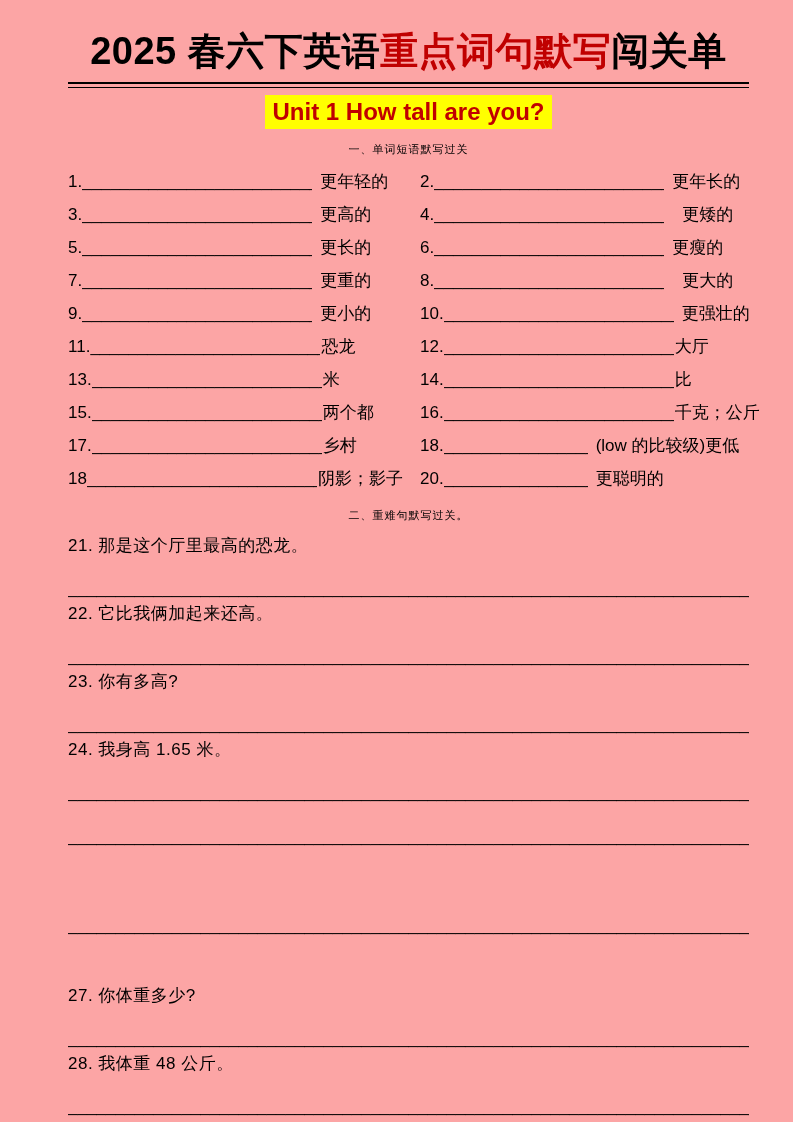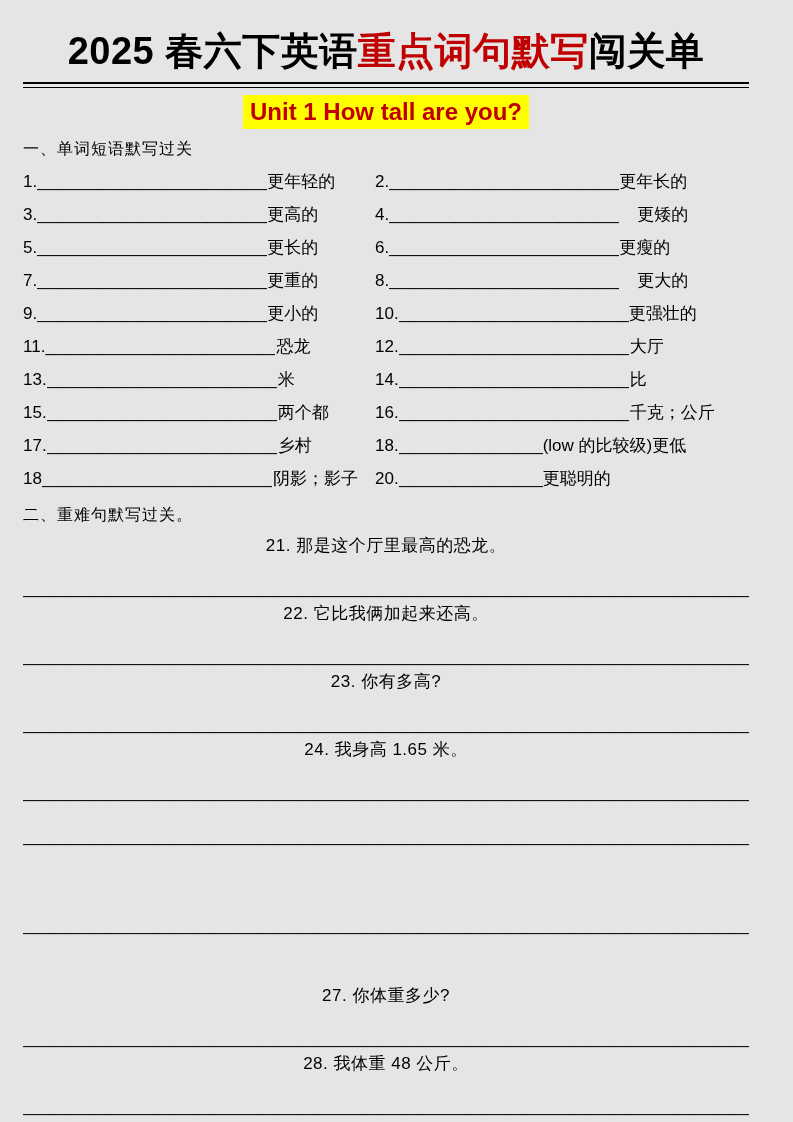"2025 春六下英语重点词句默写闯关单" .page { background: #e5e5e5 -> #fca5a5; padding: 26px 44px 0 23px -> 26px 44px 0 68px }
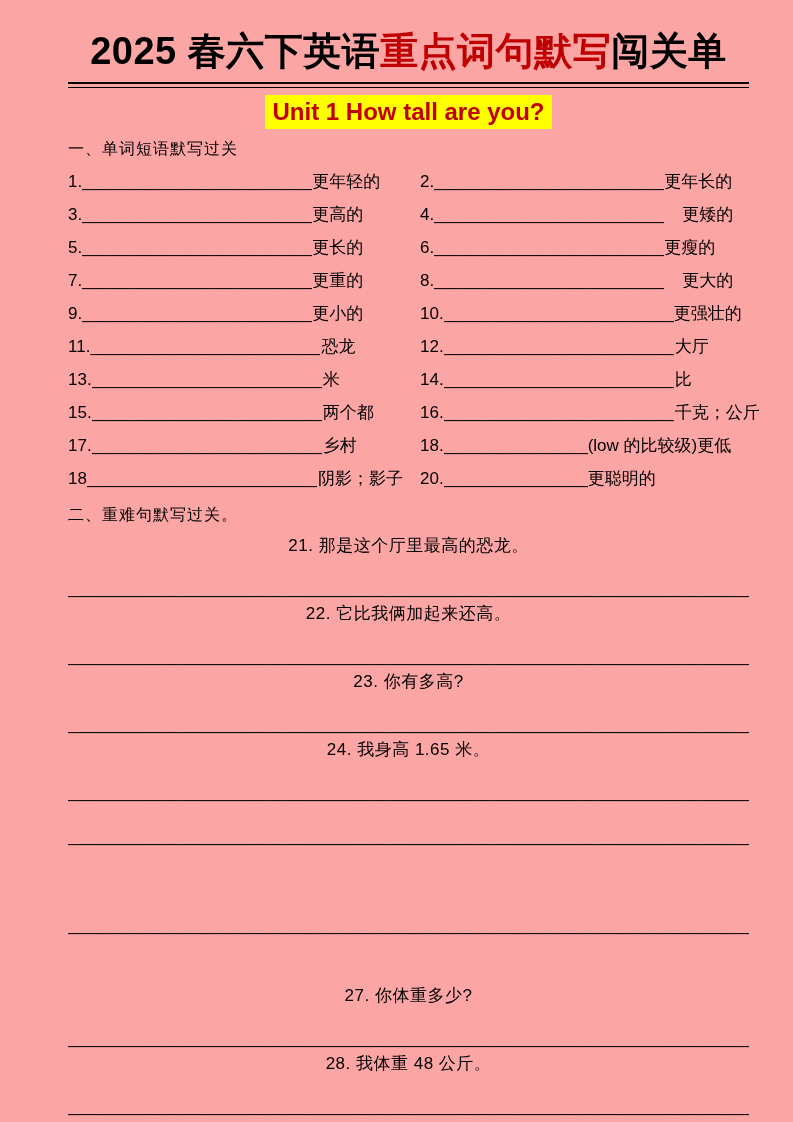"一、单词短语默写过关" .section-heading { font-size: 16px -> 11px; text-align: none -> center }
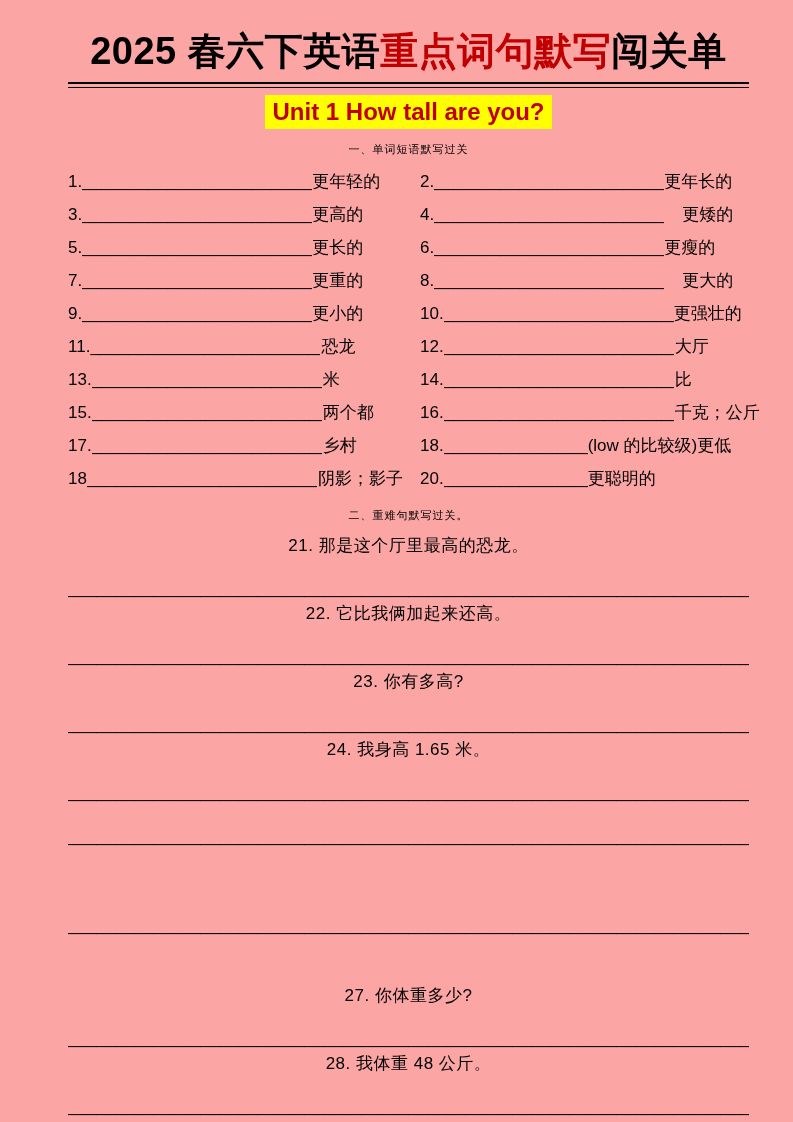"更年轻的" .h-sp { margin-left: none -> 8px }
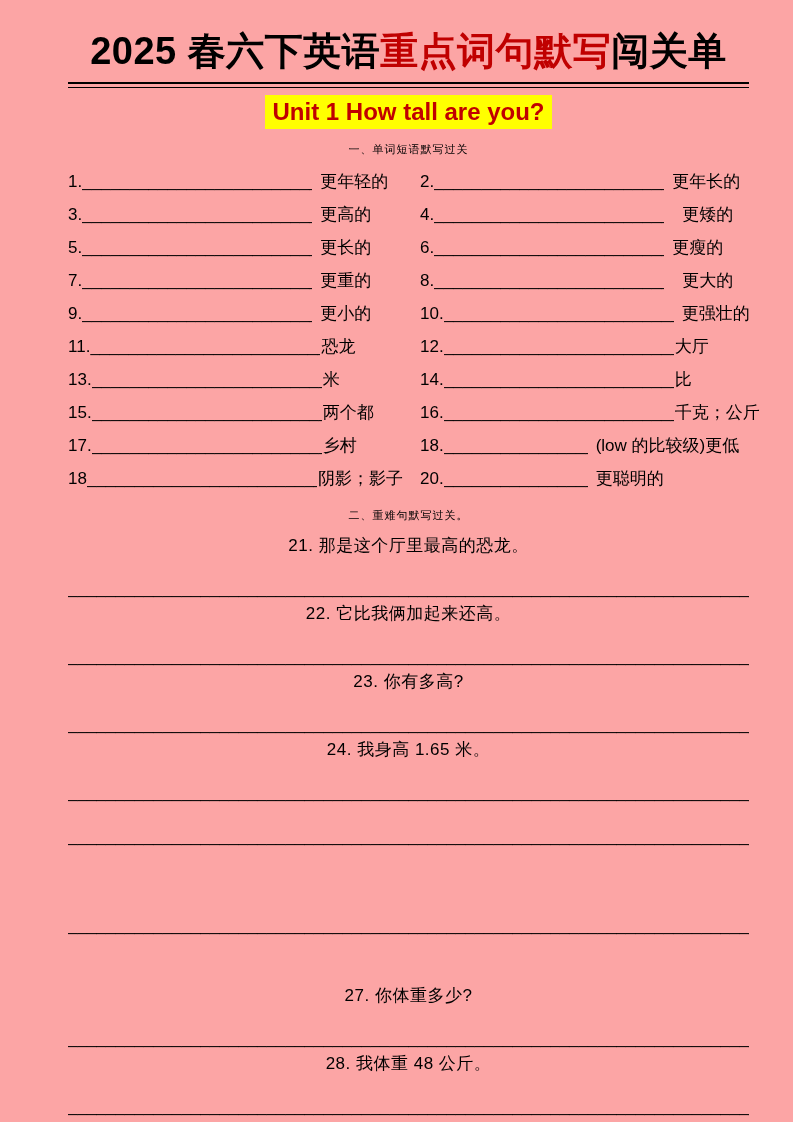"21. 那是这个厅里最高的恐龙。" .sent-text { text-align: center -> none }
